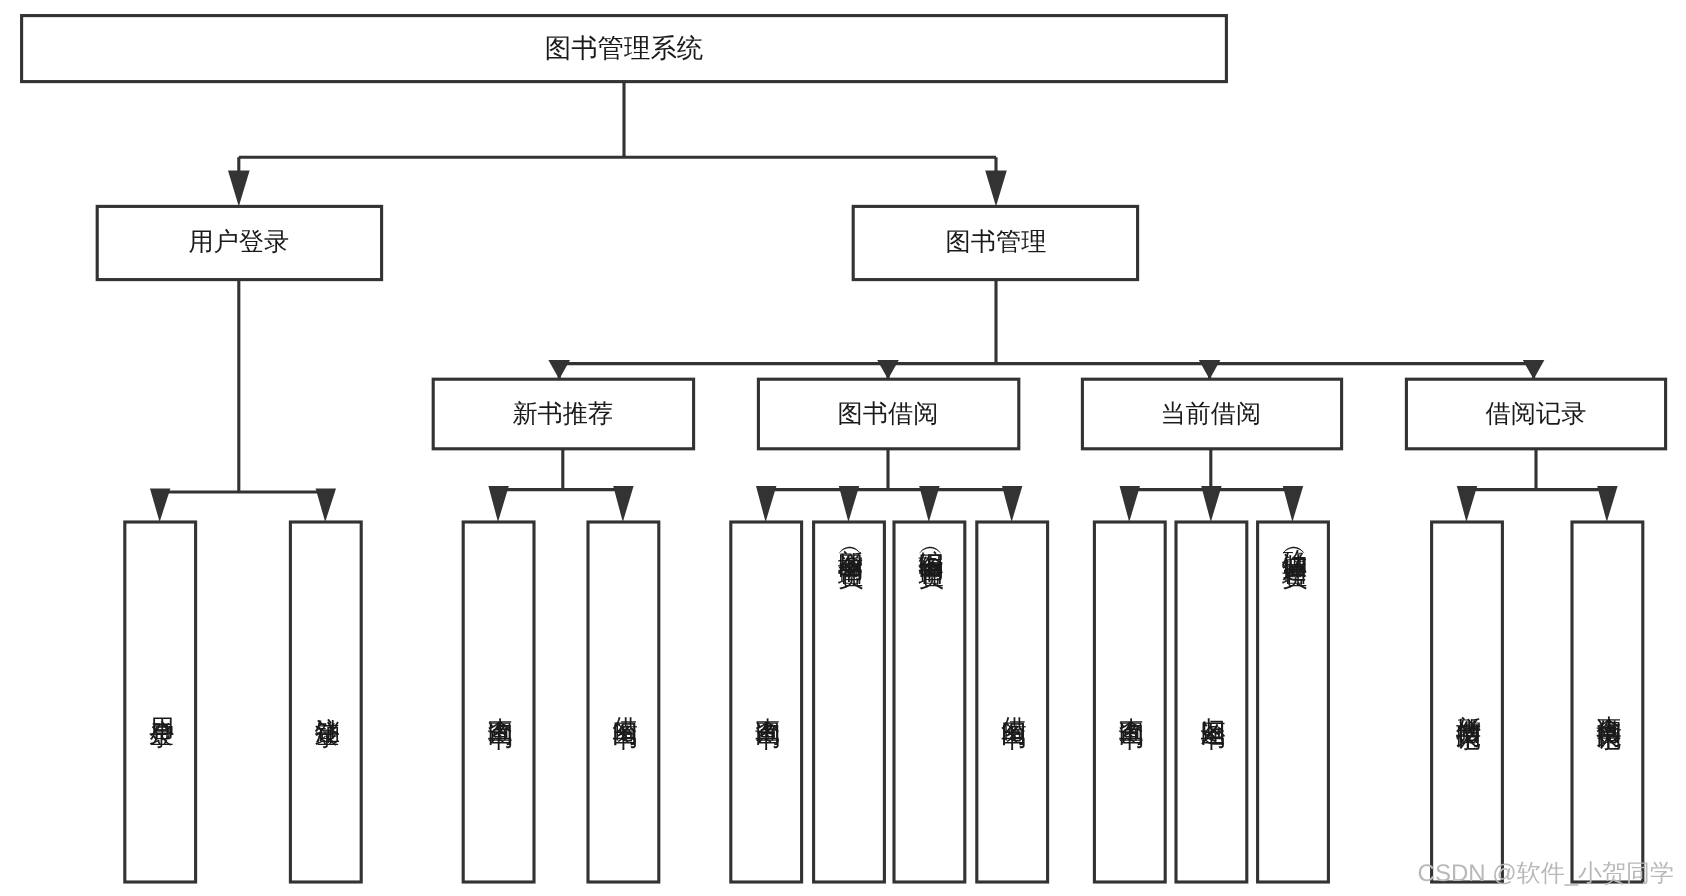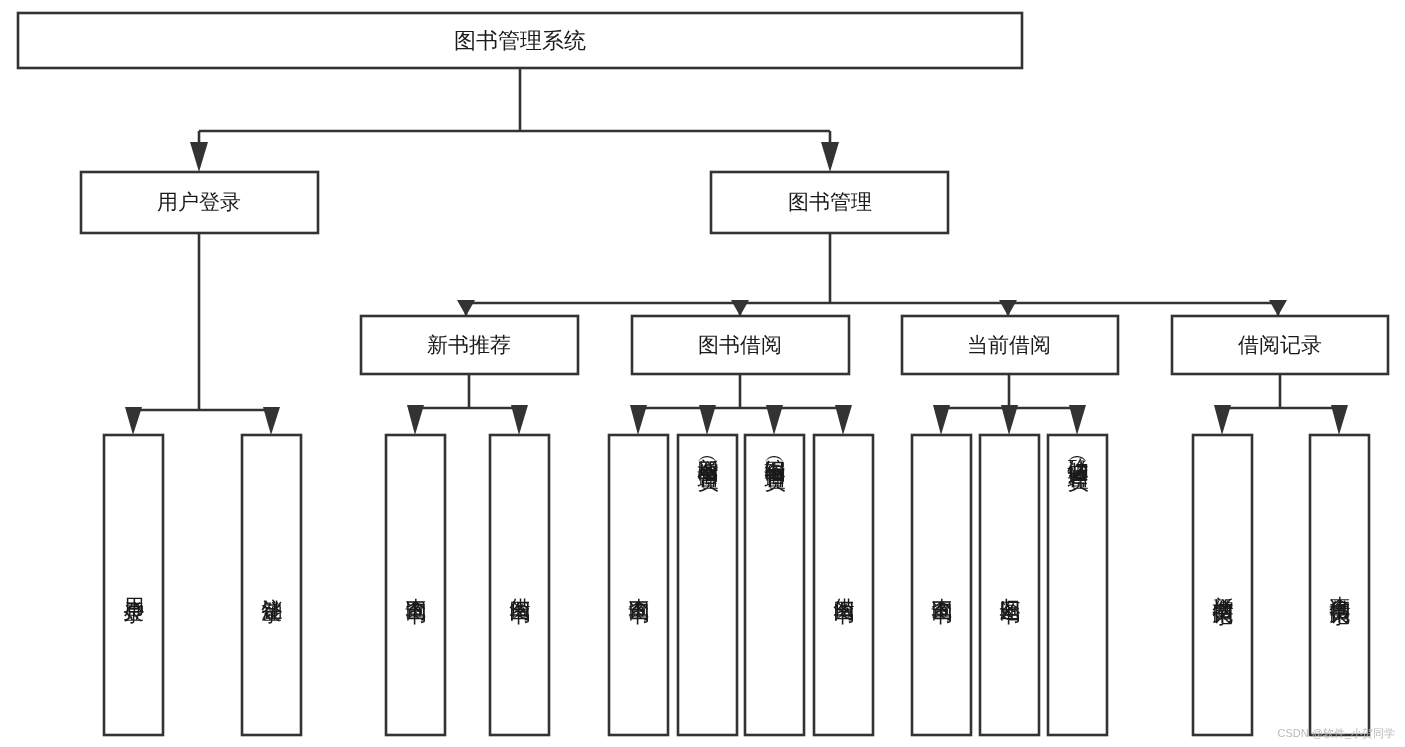"CSDN @软件_小贺同学" .watermark { font-size: 11px -> 20px }
